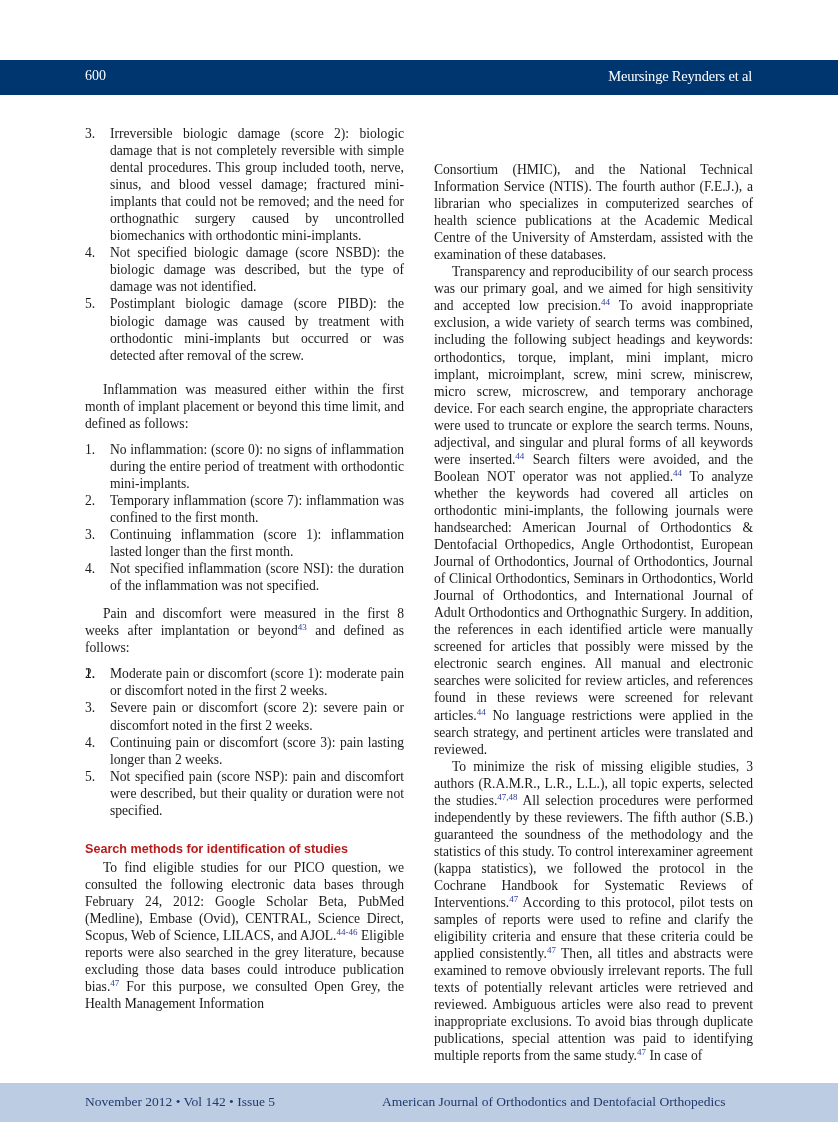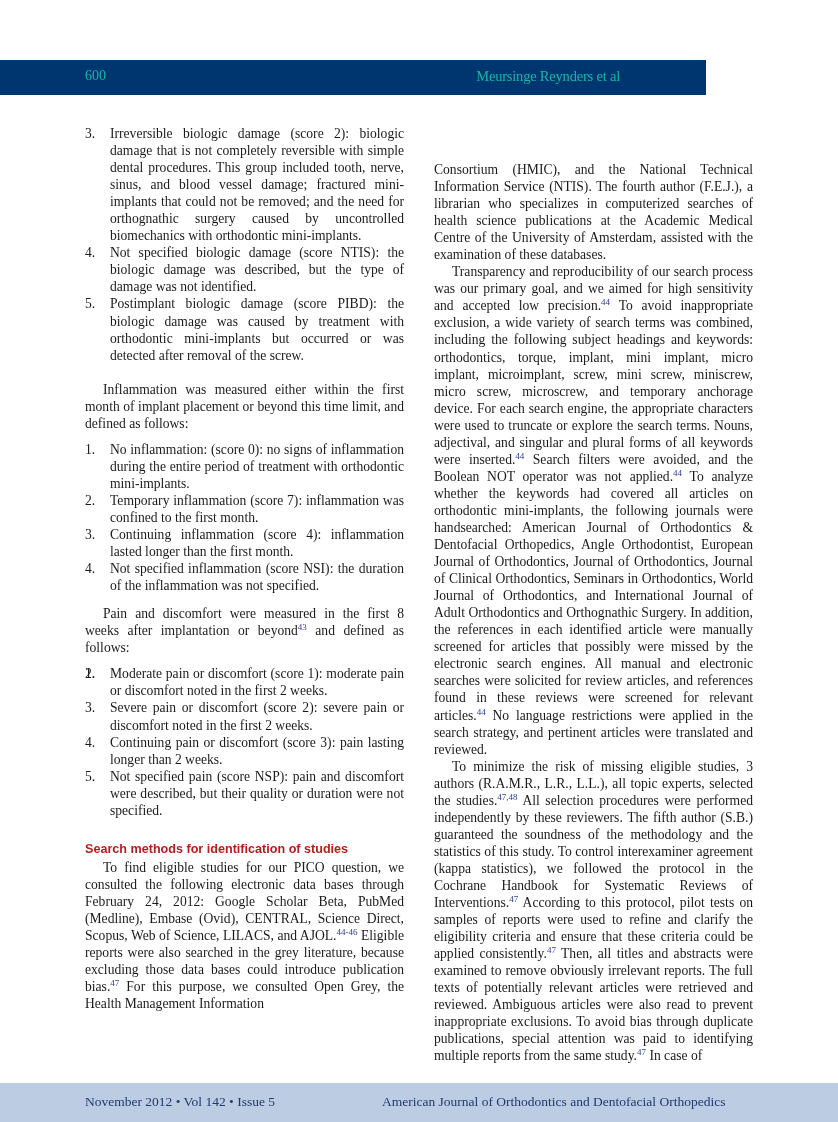"600" .header-bar { color: #14b8a6 -> #ffffff; width: 706px -> 838px }
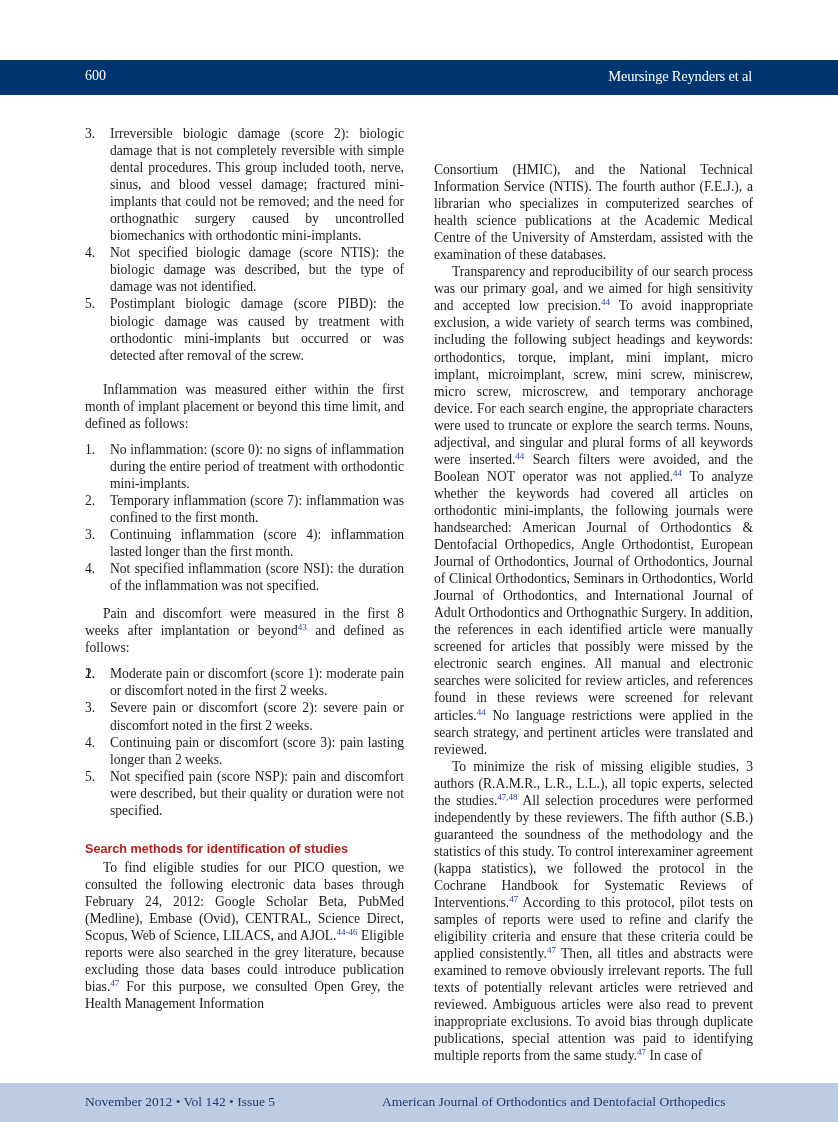"Not specified biologic damage (score" span { text: NTIS -> NSBD }
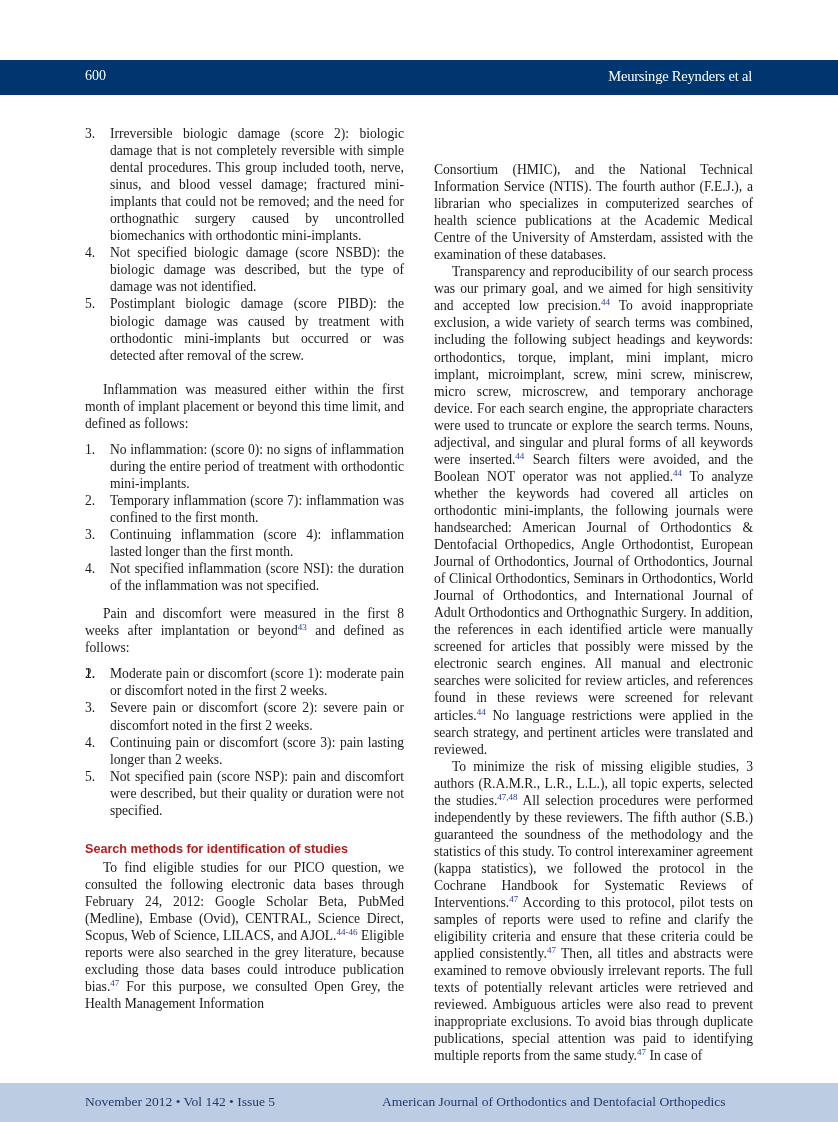"Continuing inflammation (score 4):" span { text: 4 -> 1 }
